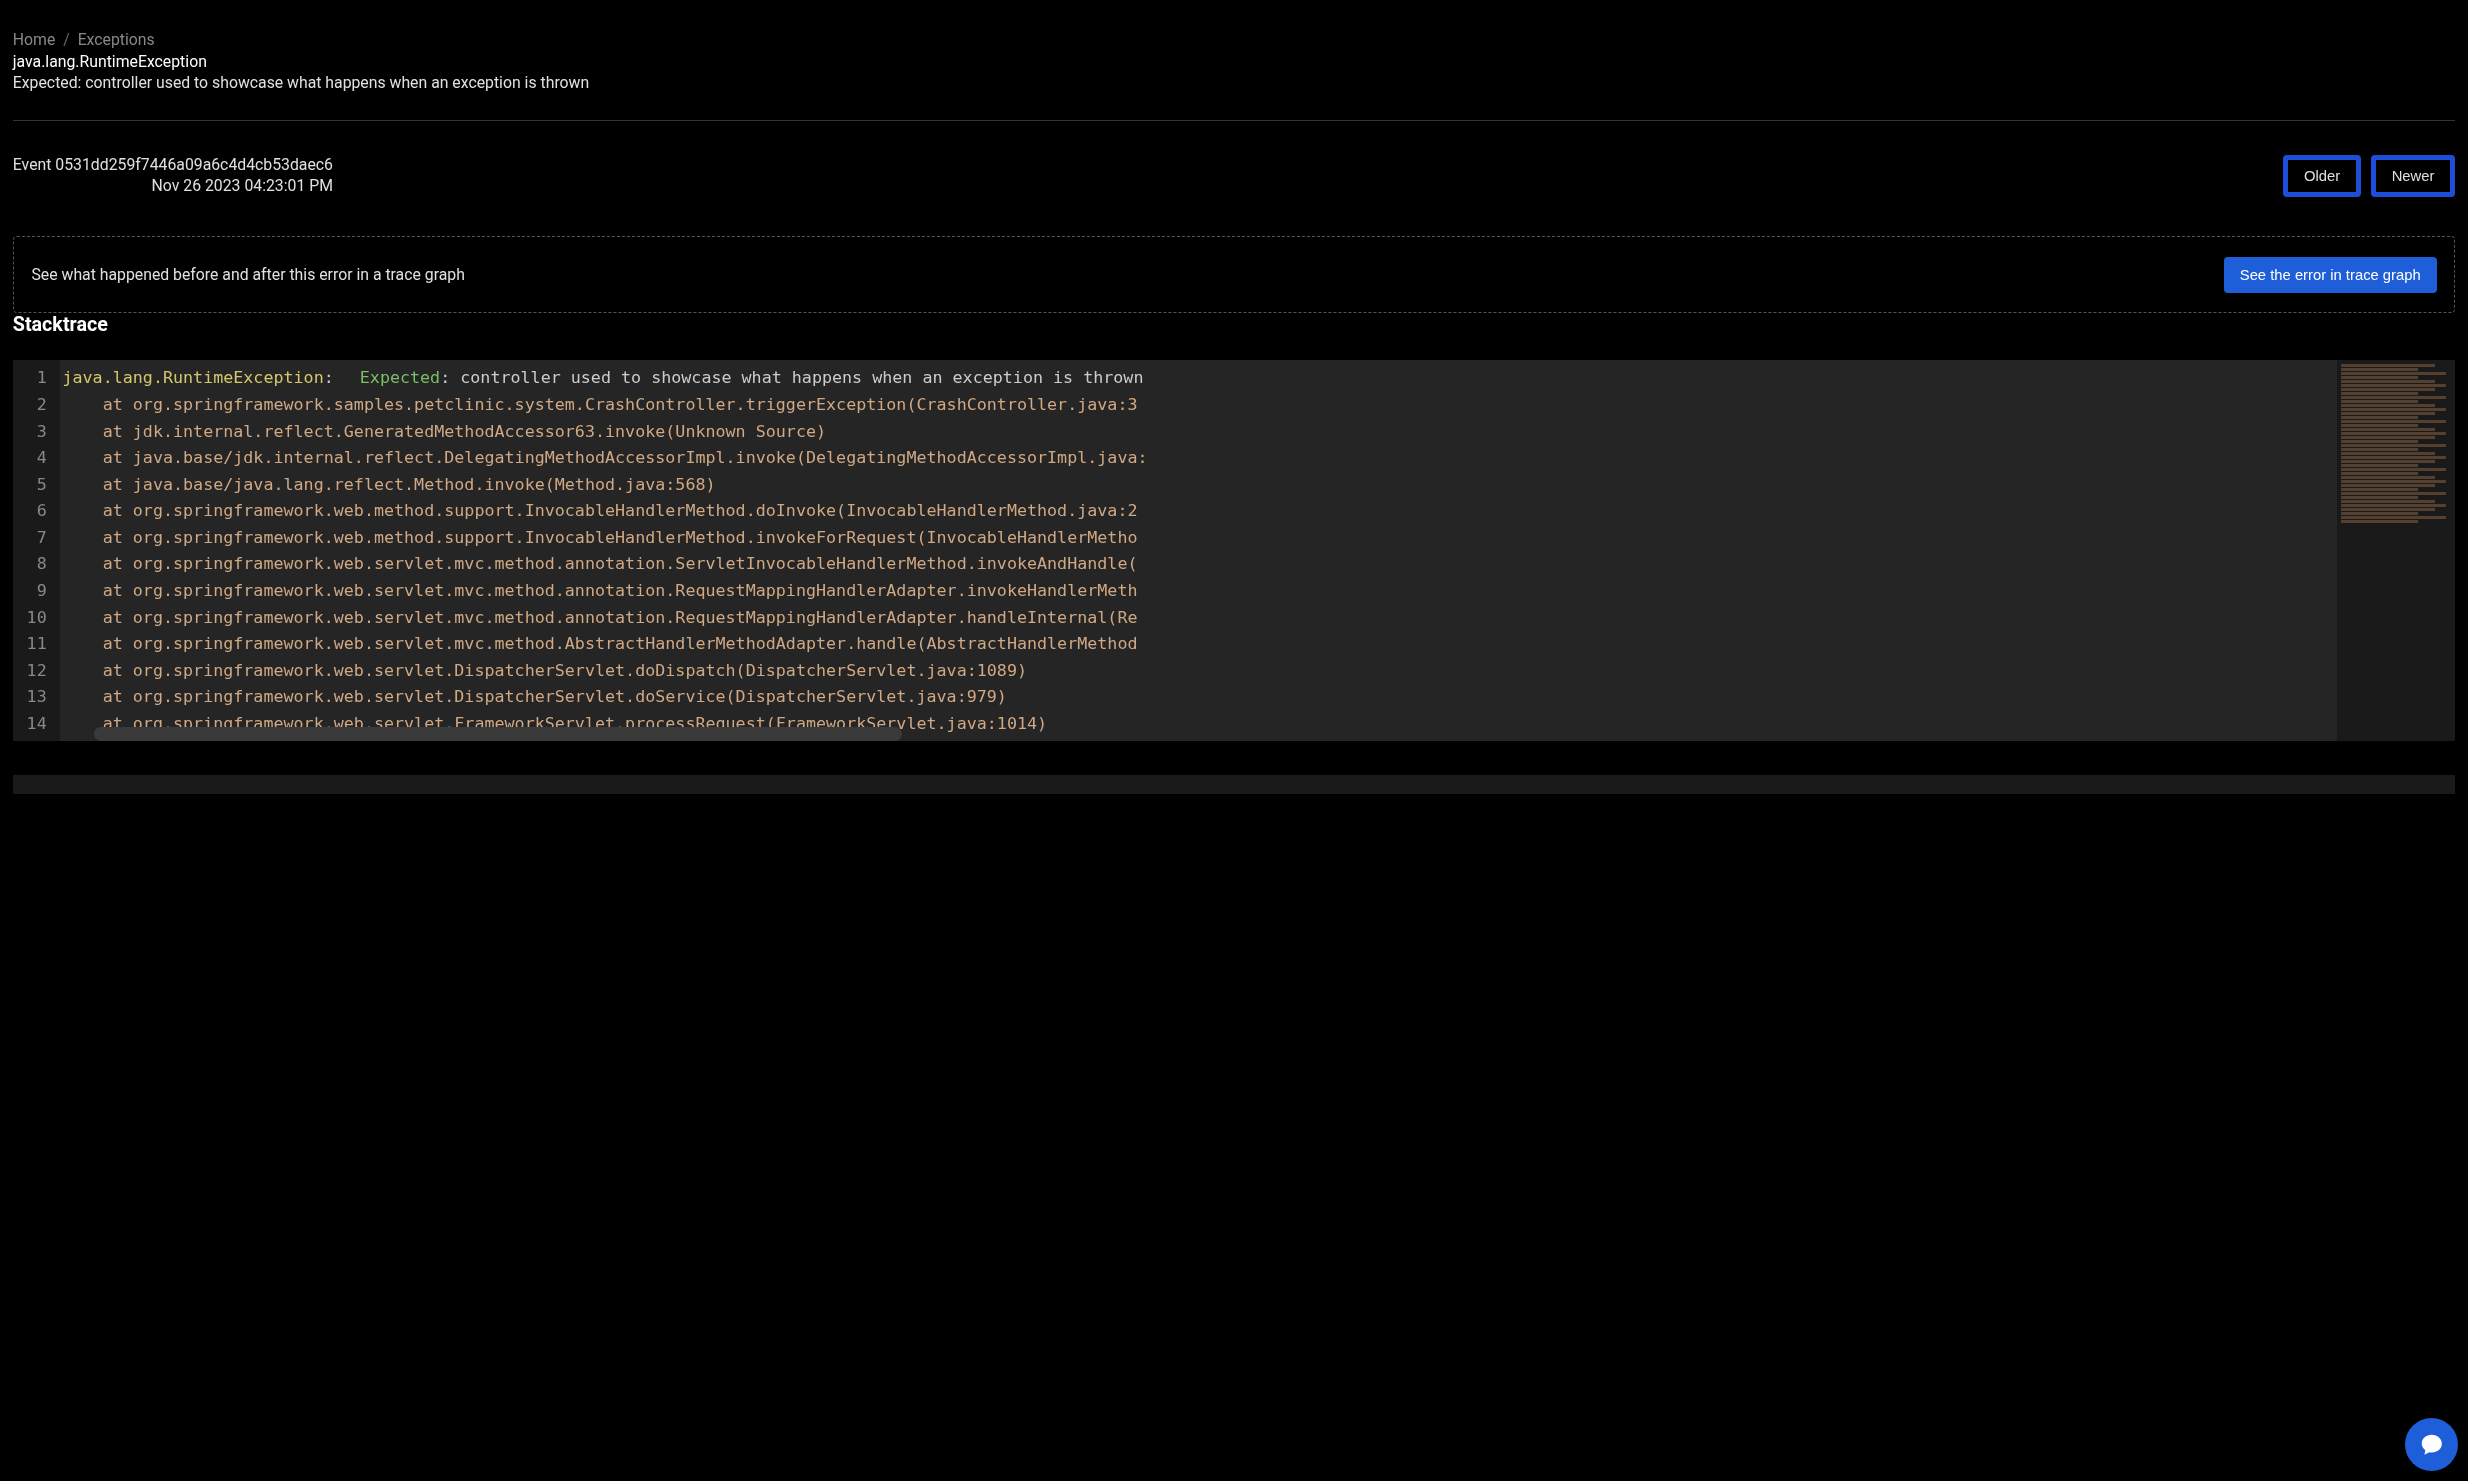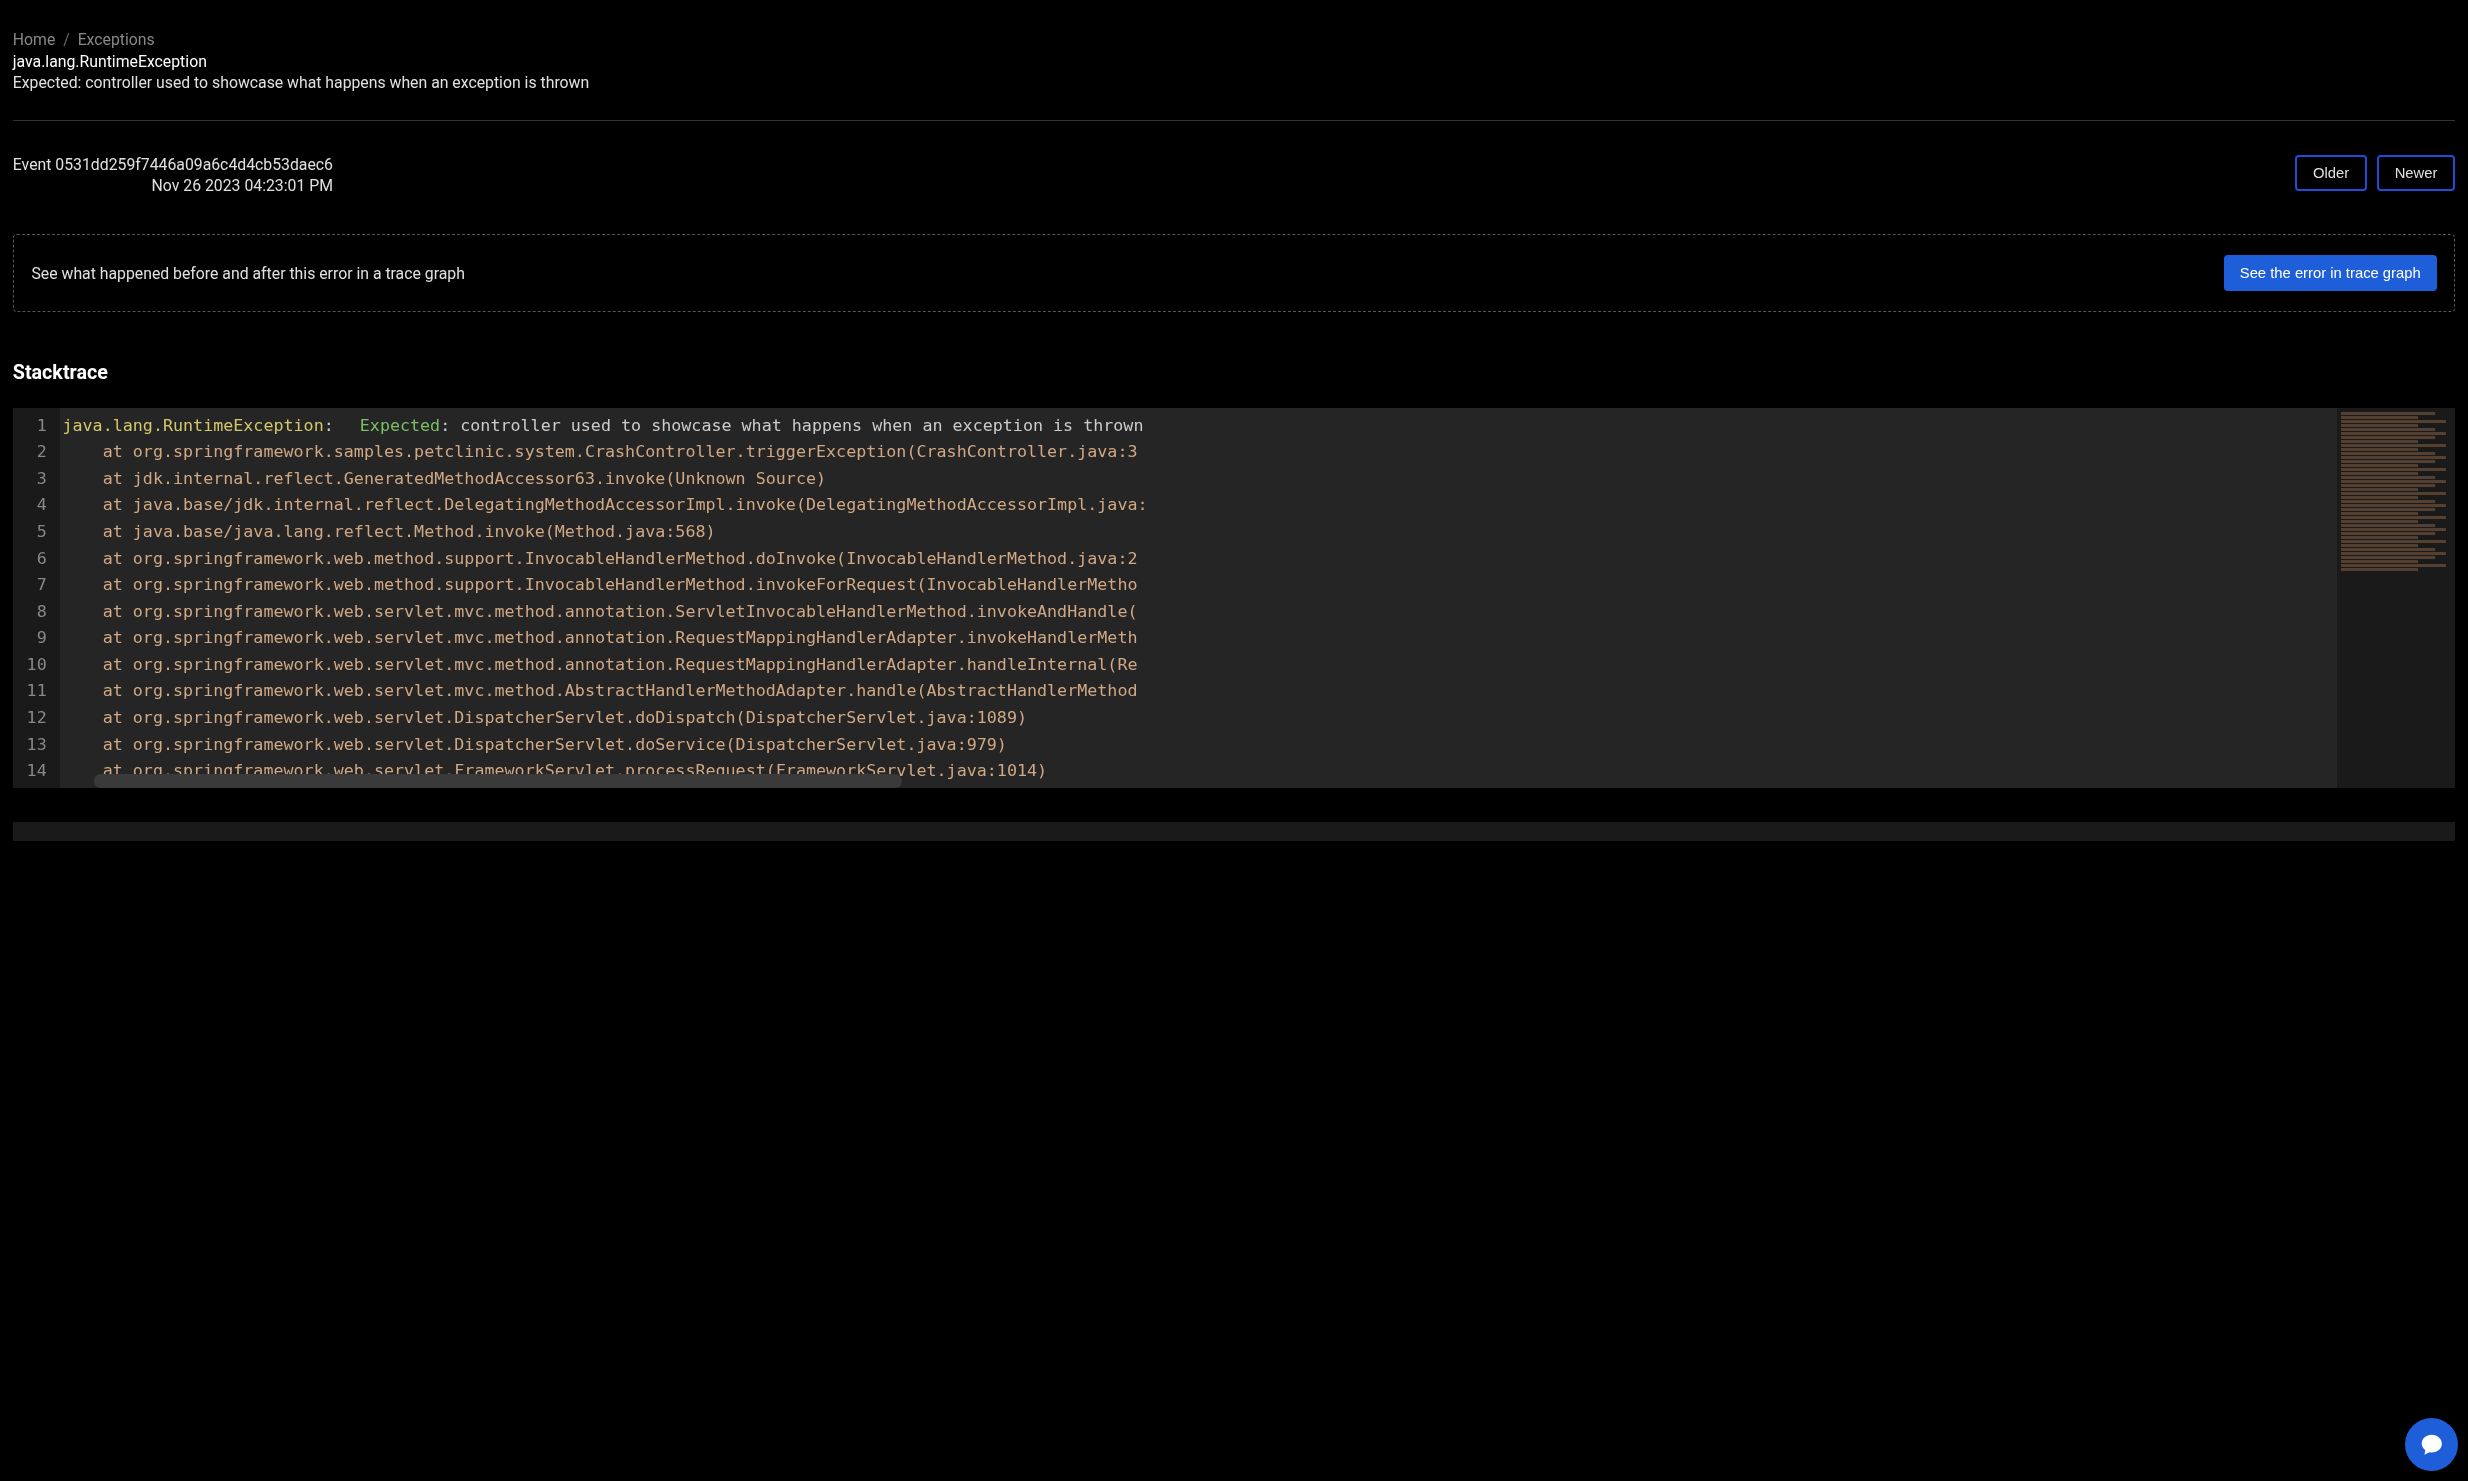"Older" .nav-btn { border: 2px solid #1d4ed8 -> 5px solid #1d4ed8 }
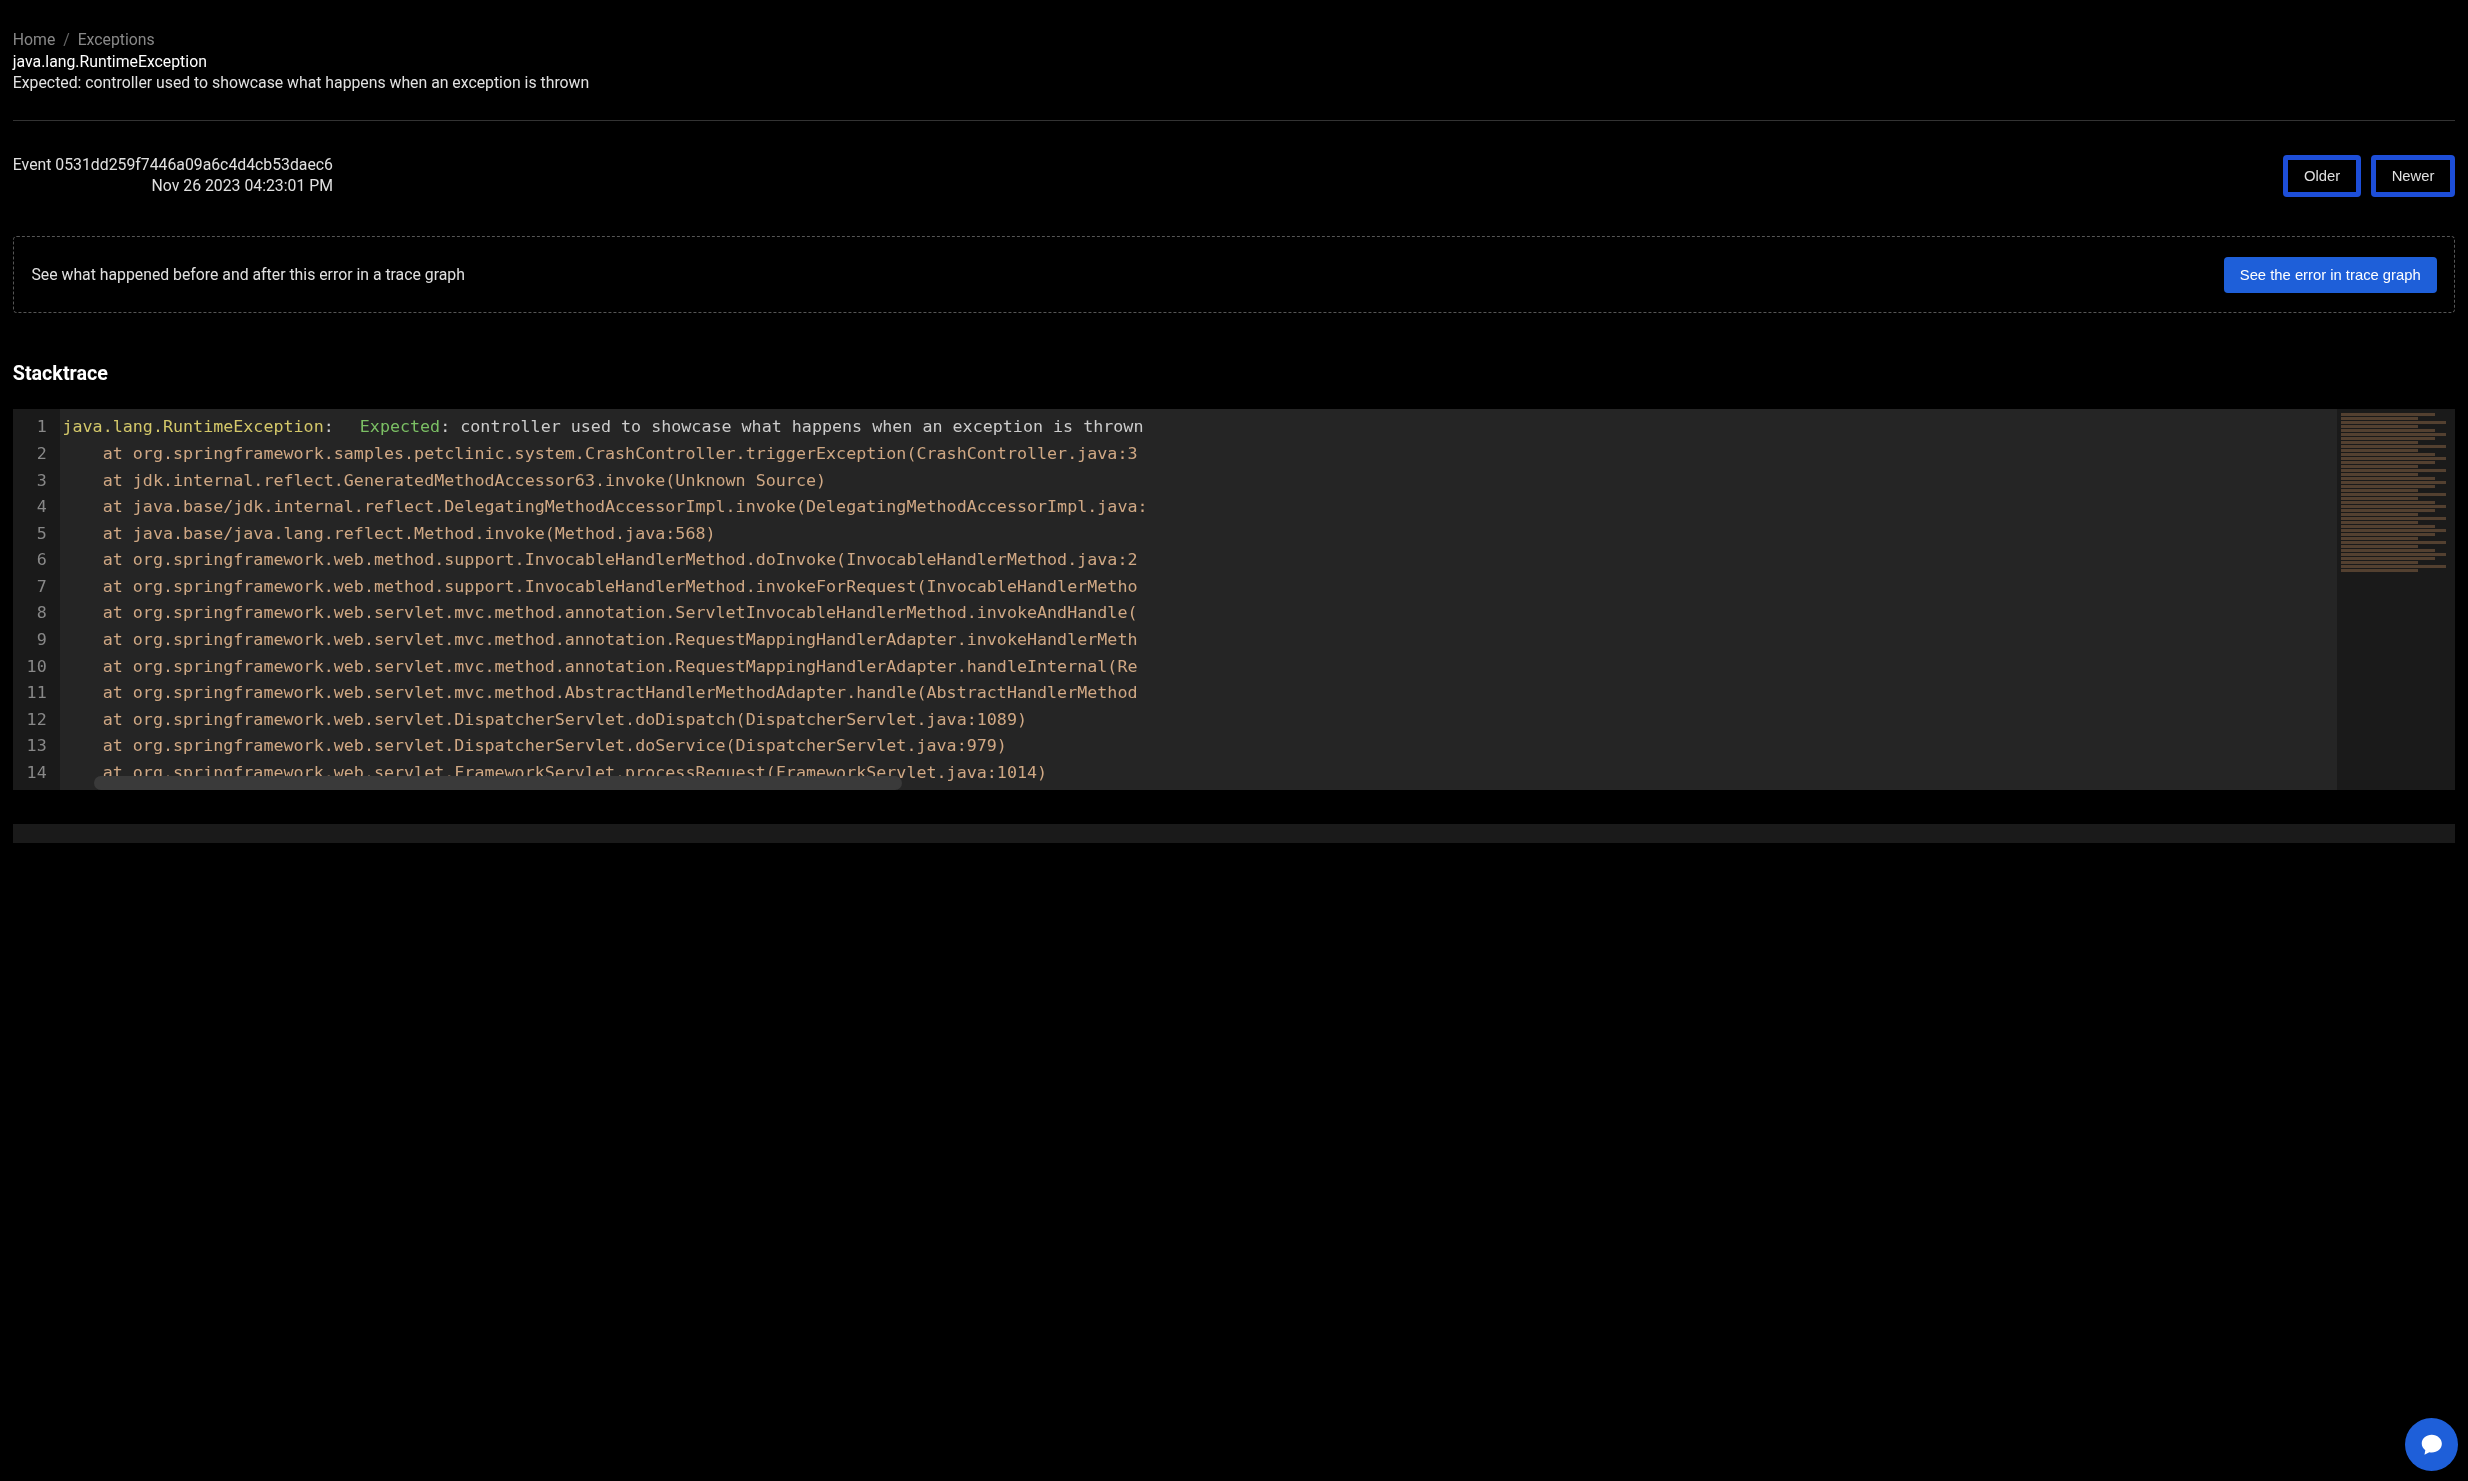"See what happened before and" .trace-banner { margin-bottom: 49px -> none }
